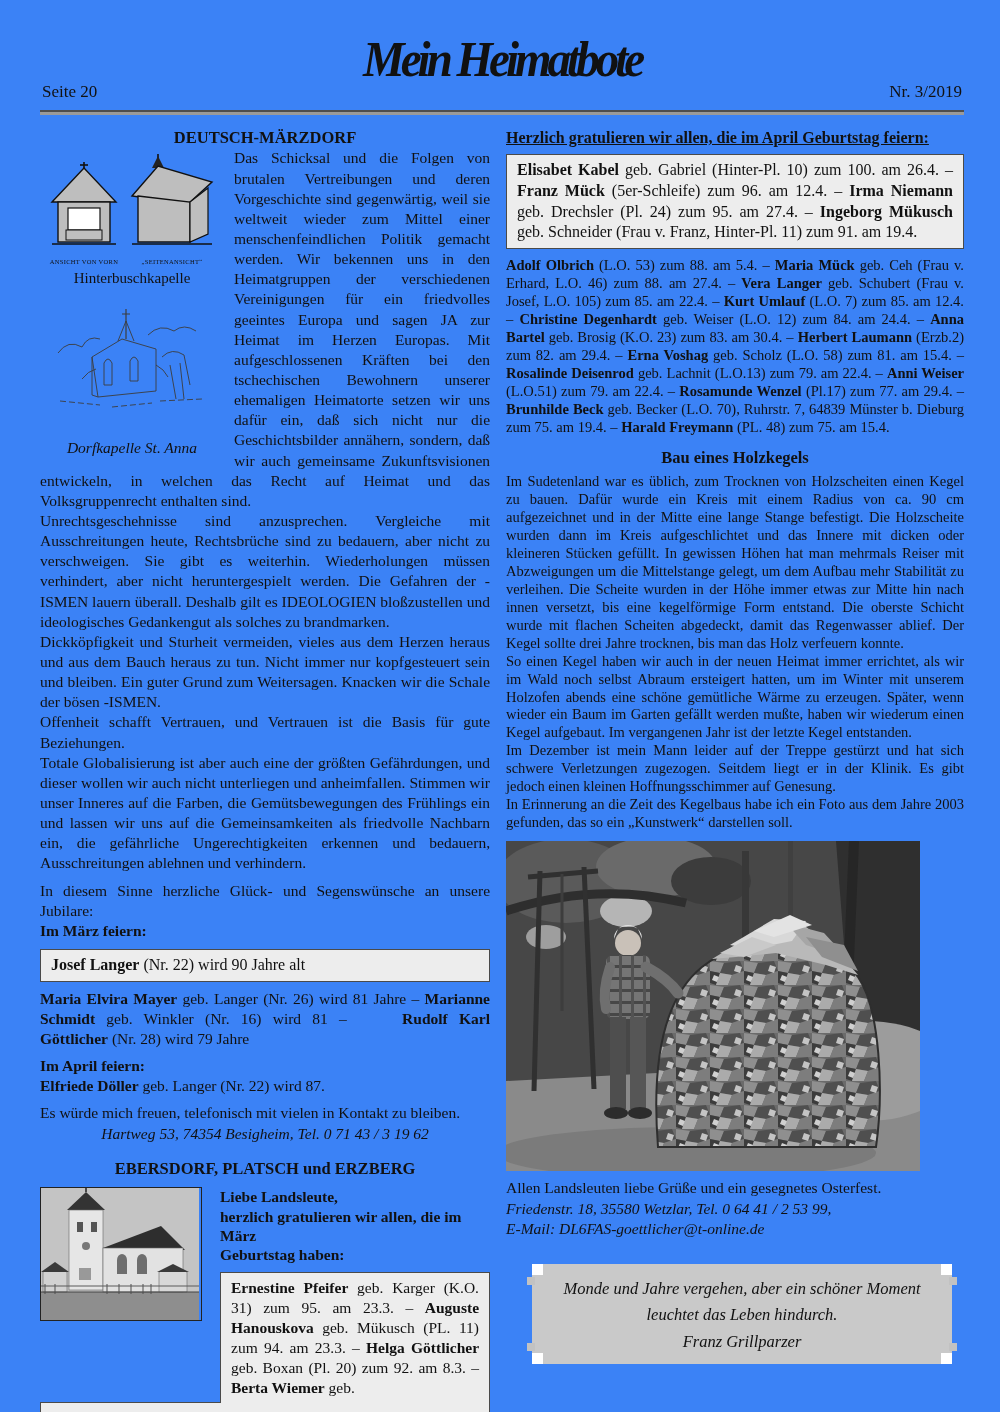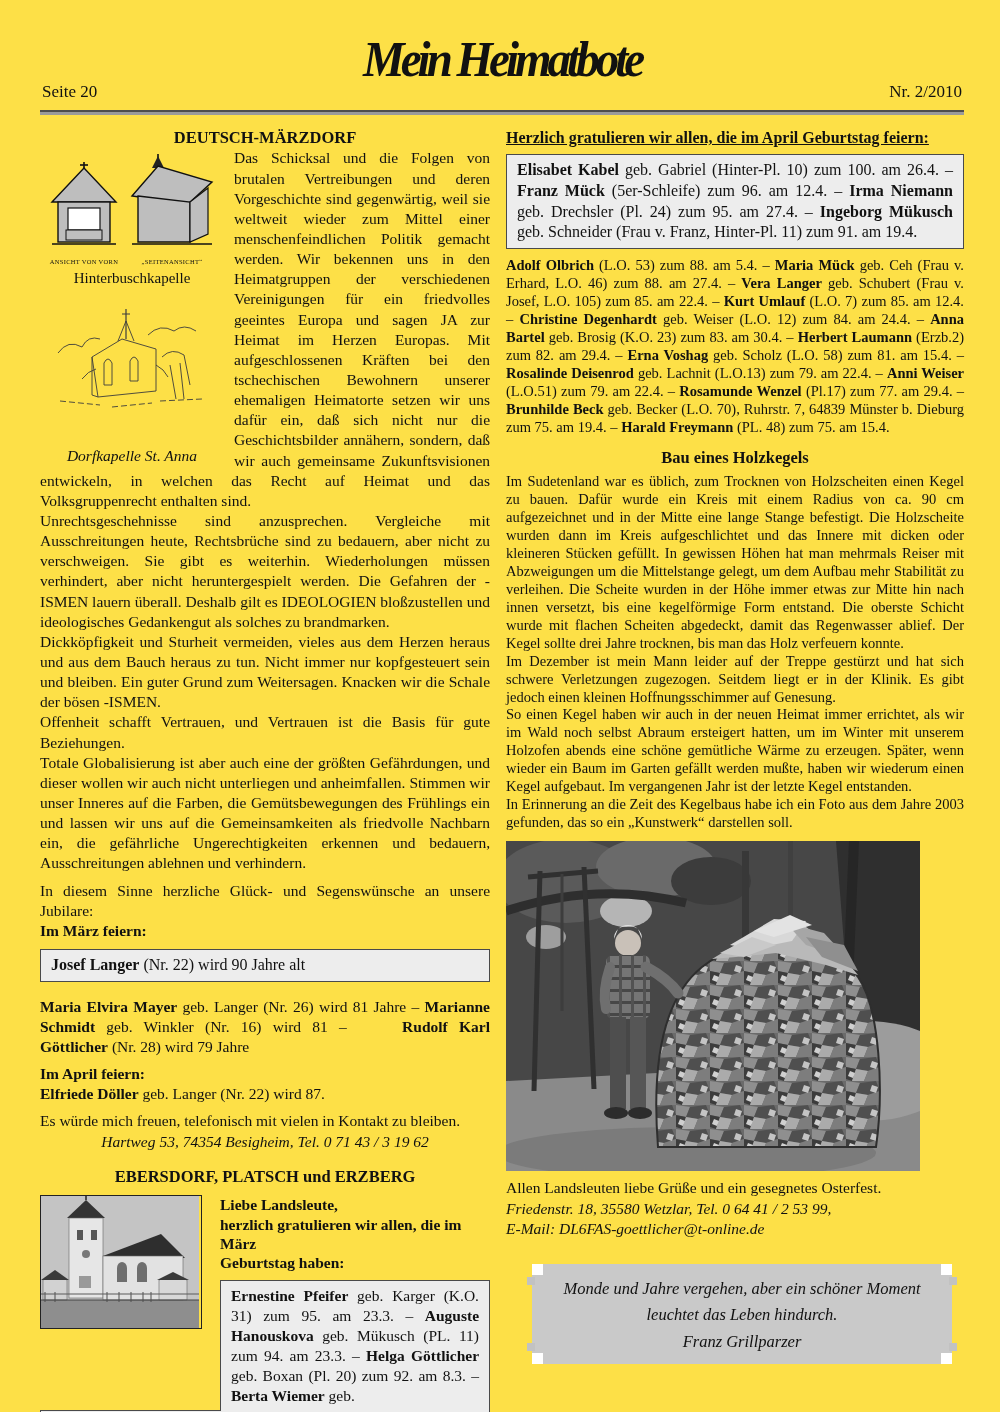"Seite 20" .page { background: #fde047 -> #3b82f6 }
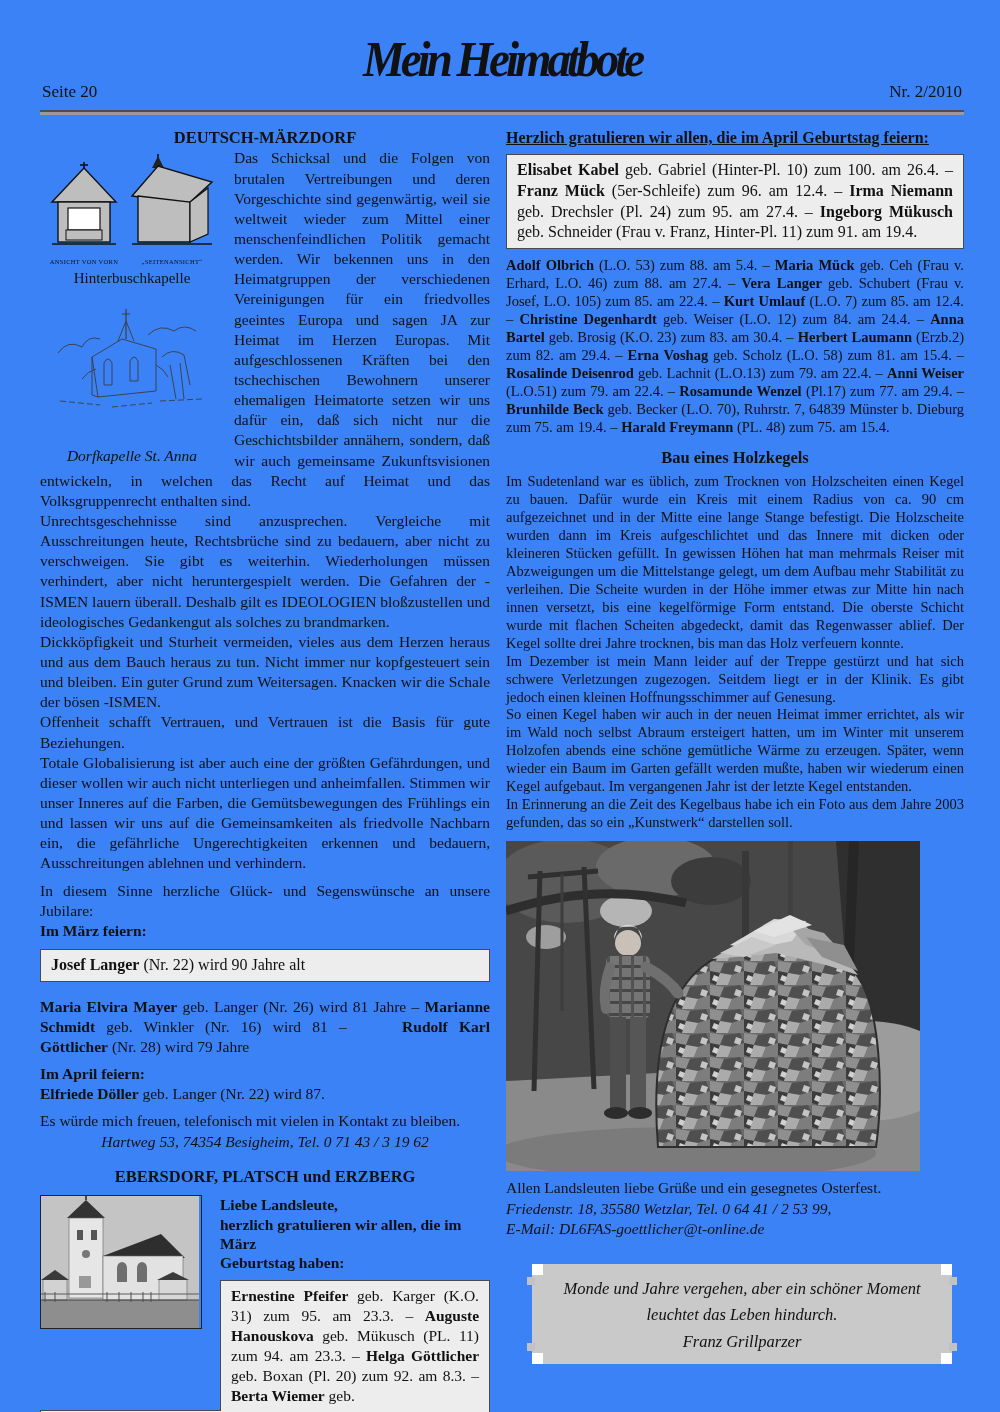"Nr. 2/2010" span.issue-label { text: 2/2010 -> 3/2019 }
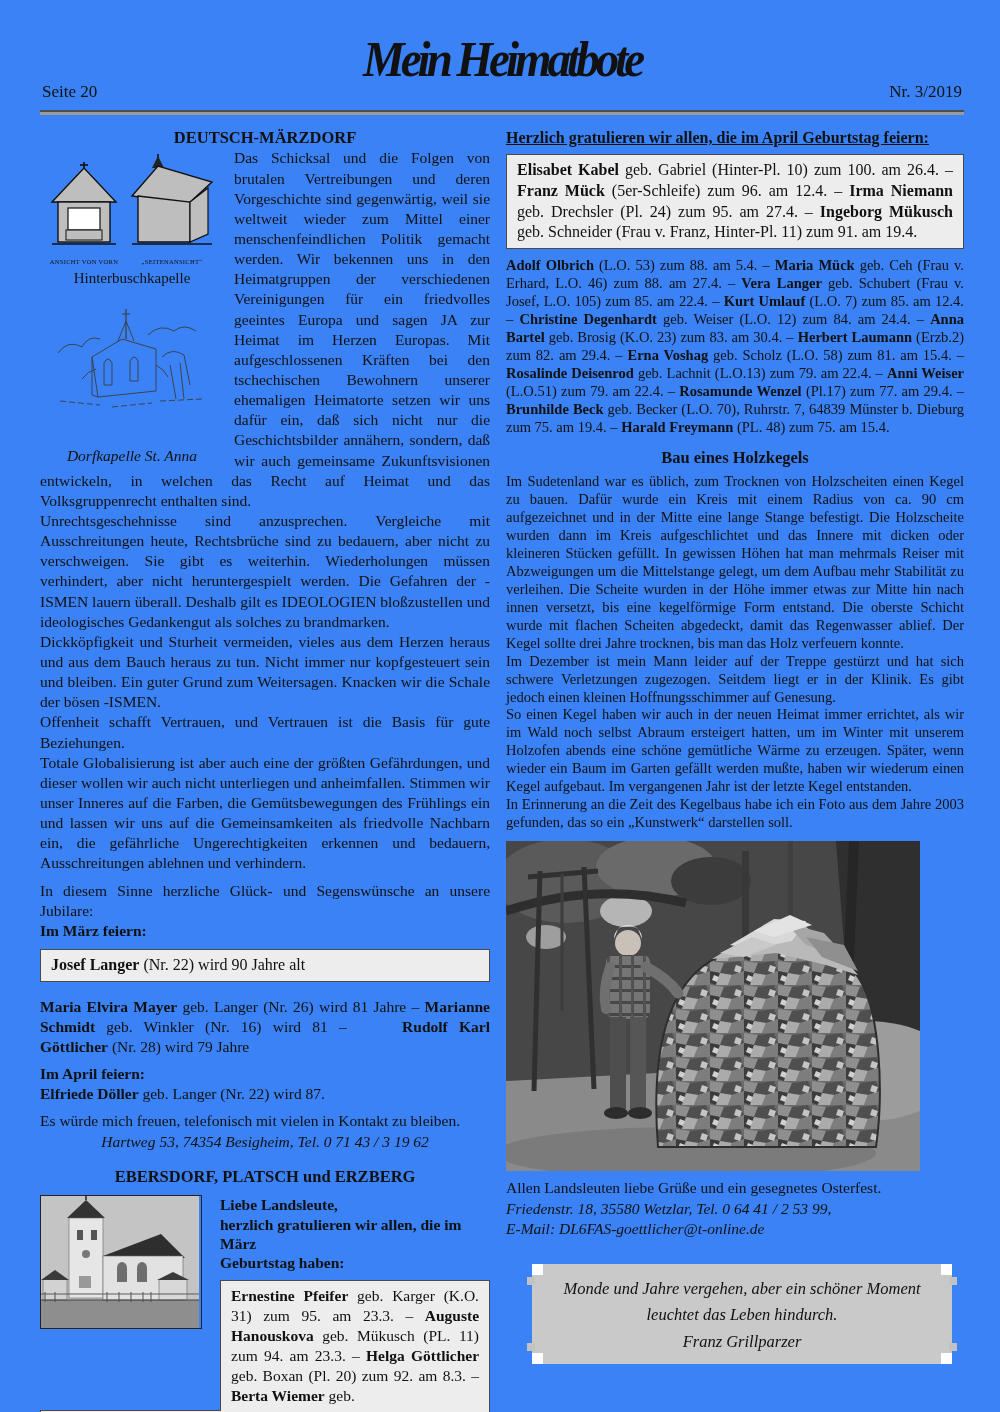"Dorfkapelle St. Anna" .imgcap-italic { margin-top: 20px -> 12px }
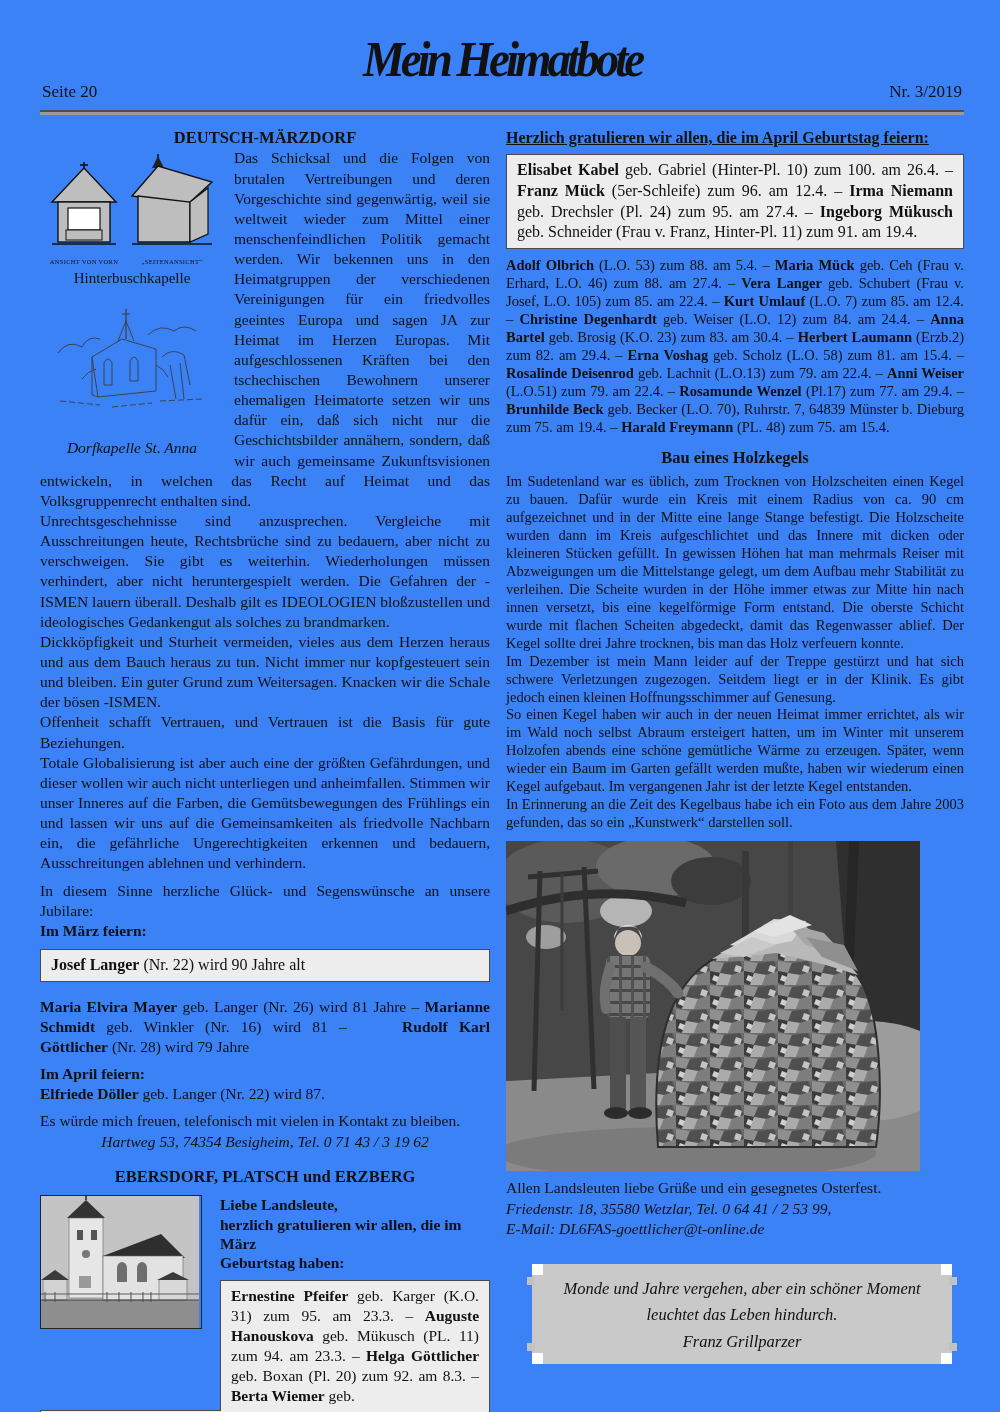"Im Dezember ist mein Mann" p { order: before "So einen Kegel haben wir" -> after "So einen Kegel haben wir" }
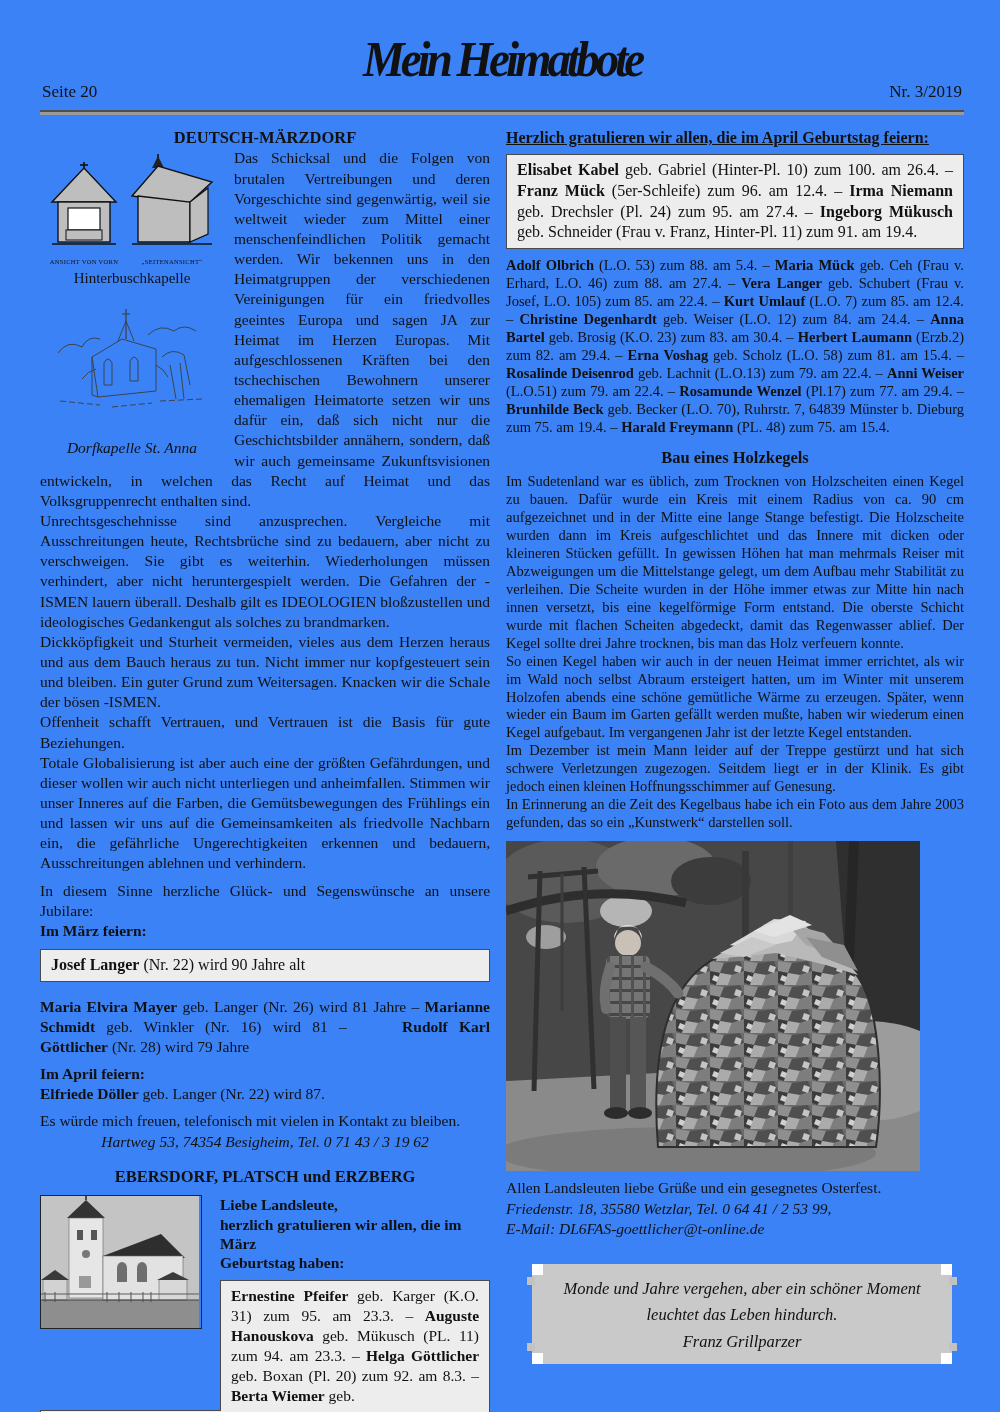"Josef Langer (Nr. 22) wird" .jub-box { margin: 8px 0 15px -> 8px 0 7px }
